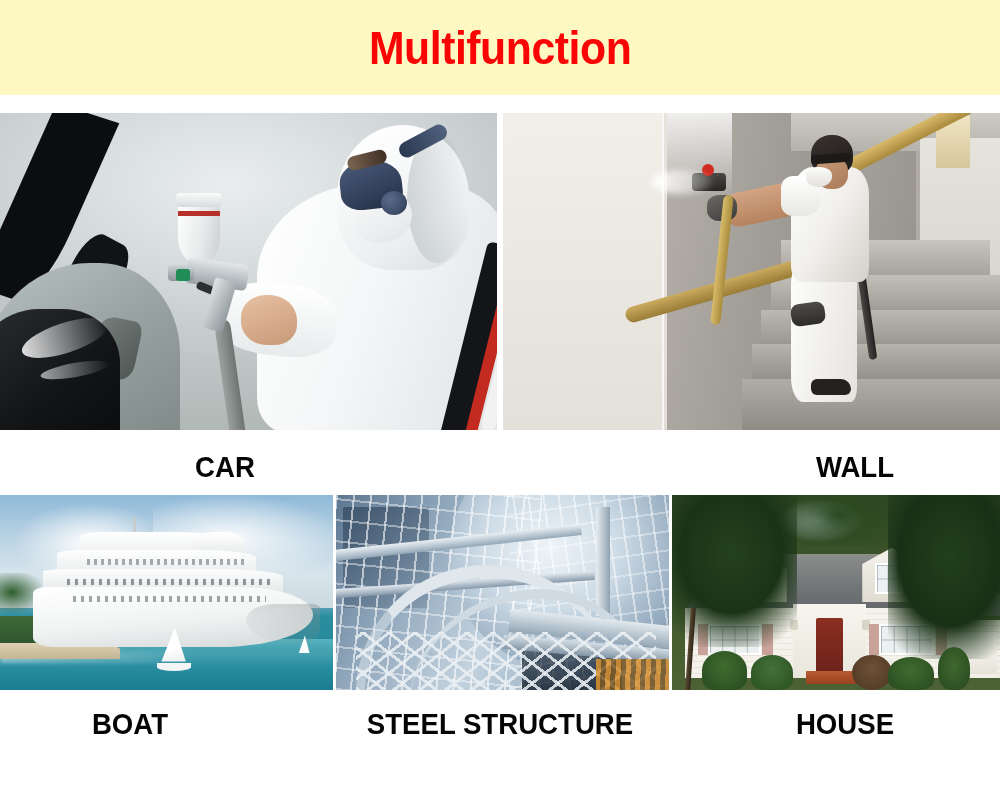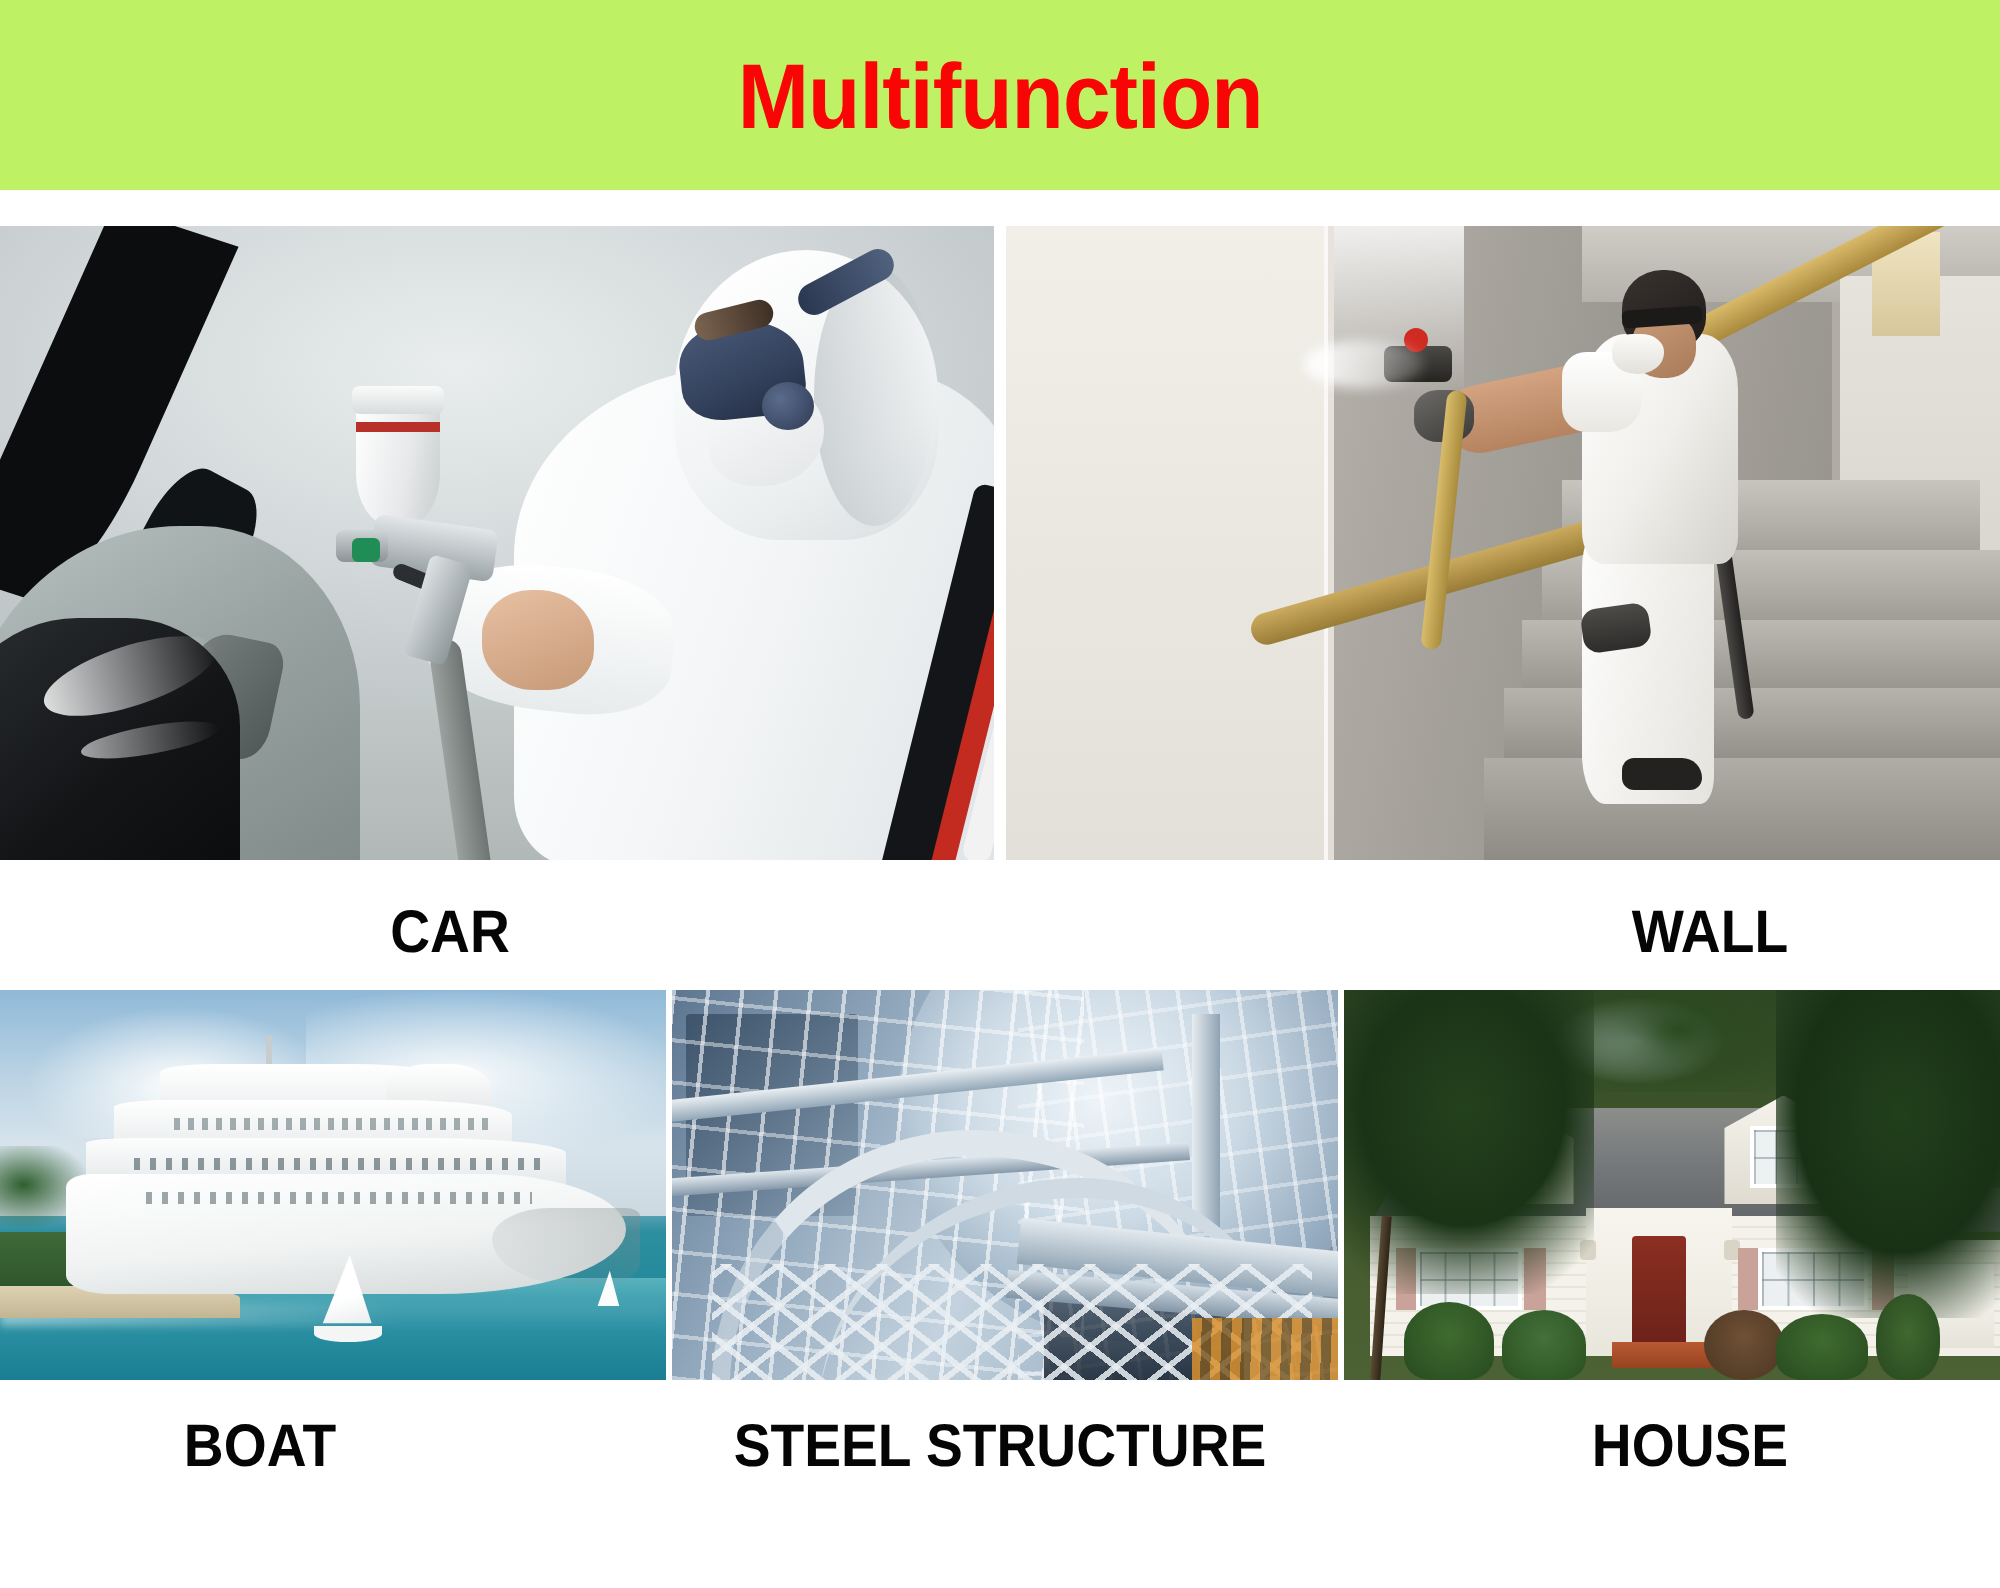"Multifunction" .banner { background: #bef264 -> #fef9c3 }
